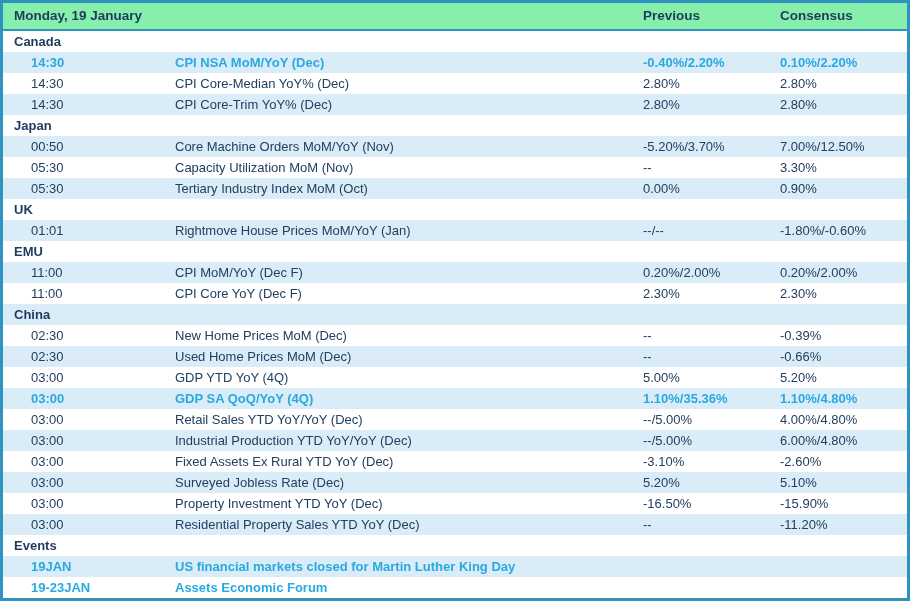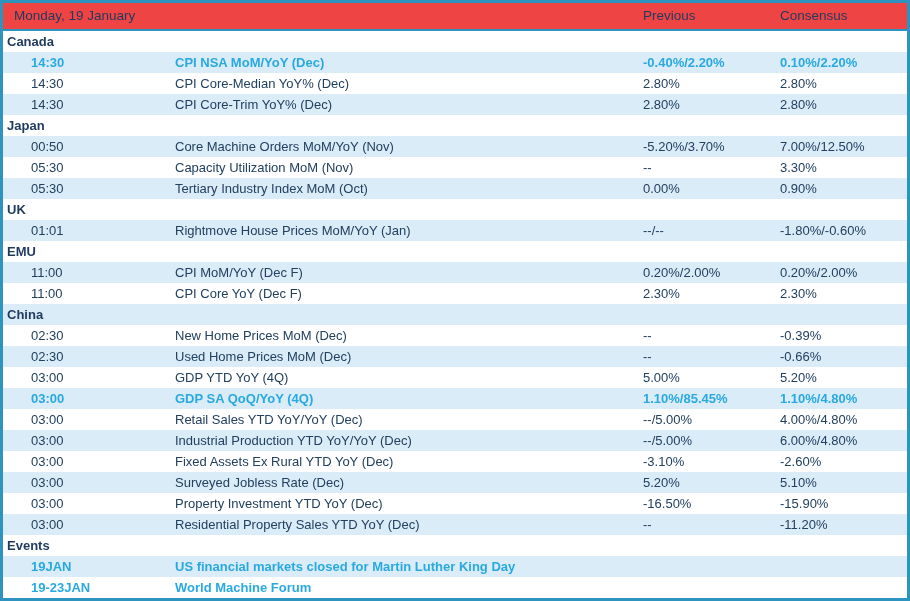"Monday, 19 January" .hdr-row { background: #ef4444 -> #86efac; font-weight: 400 -> 700 }
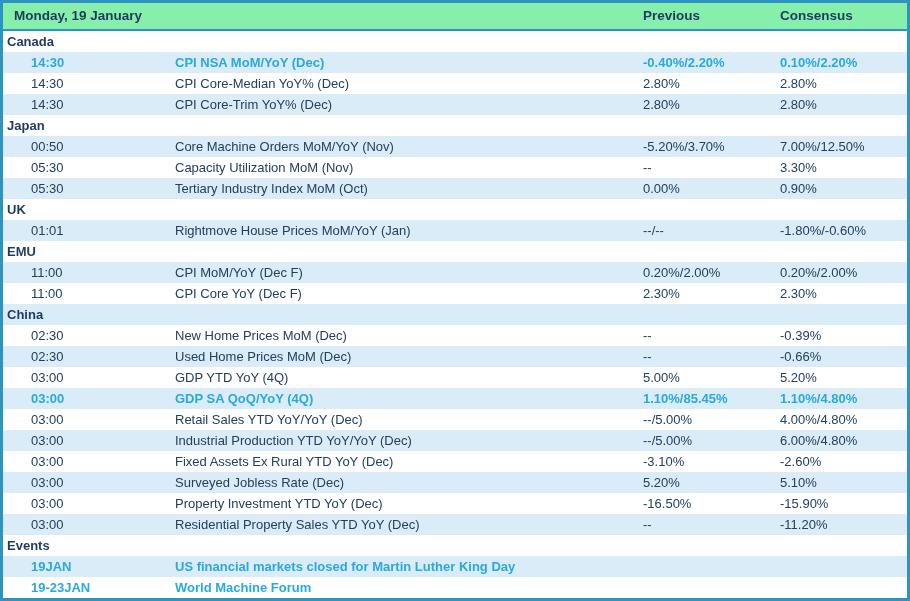"Canada" .cell.section-label { padding-left: 4px -> 11px }
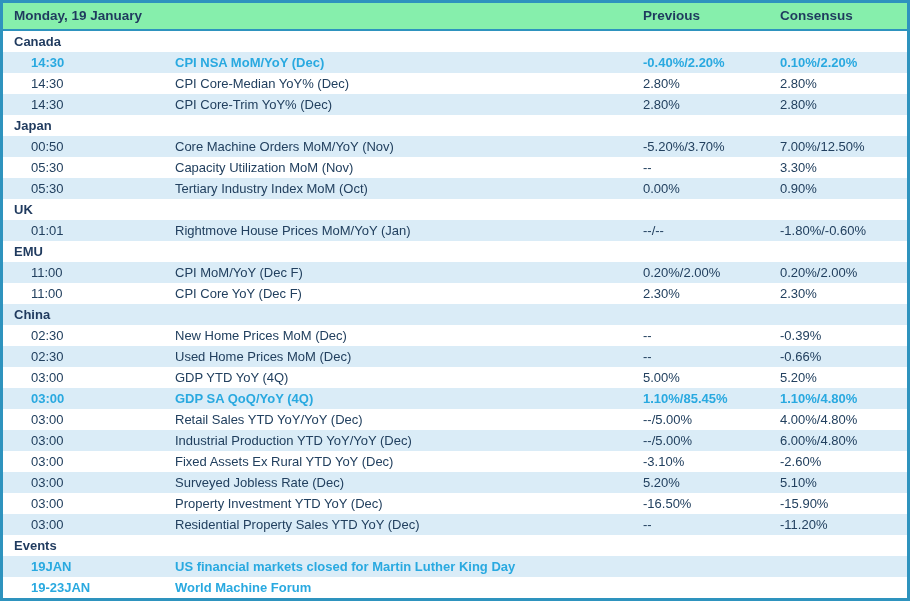"1.10%/85.45%" div.cell { text: 1.10%/85.45% -> 1.10%/35.36% }
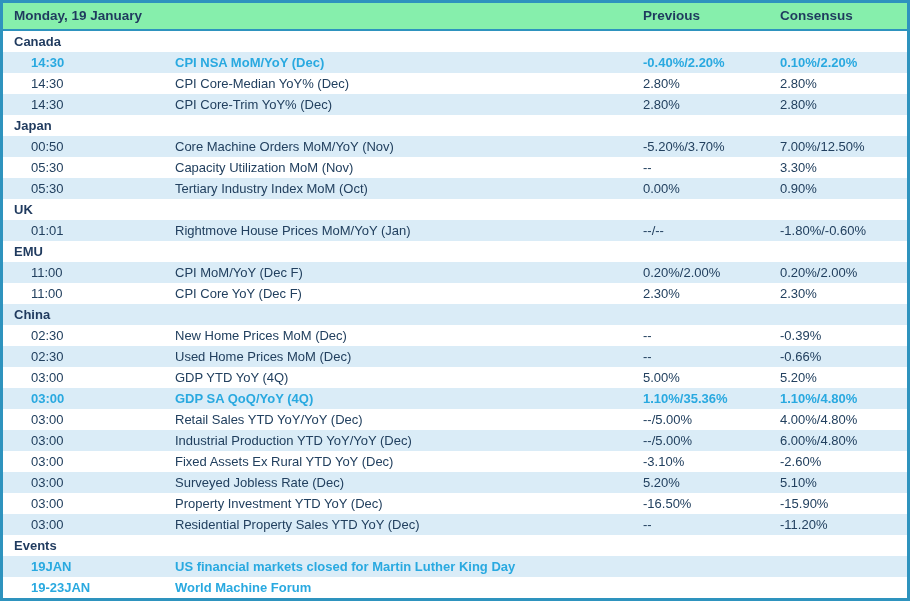"World Machine Forum" div.cell { text: World Machine -> Assets Economic }
